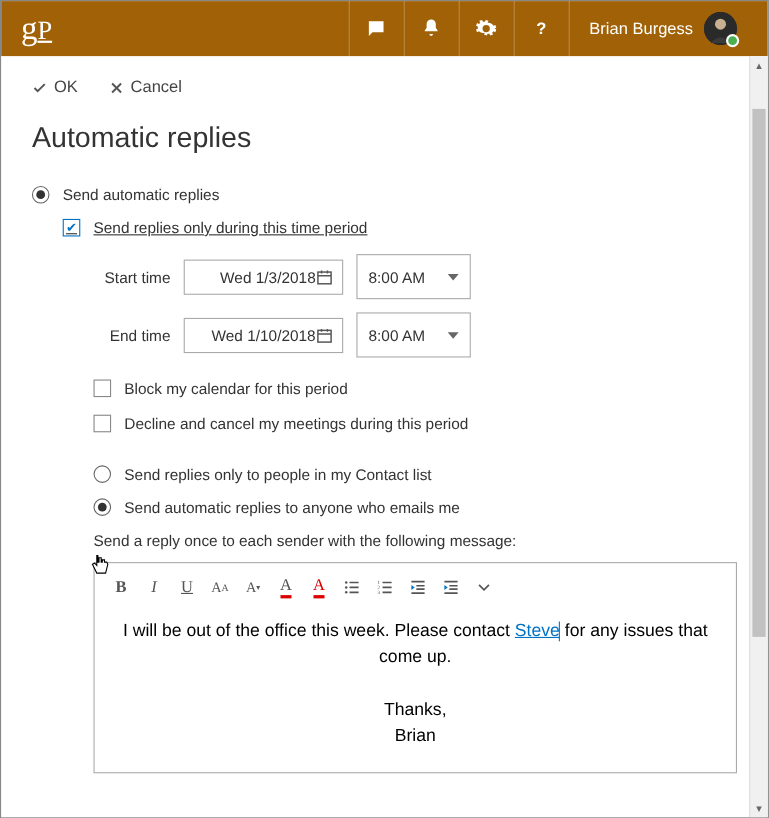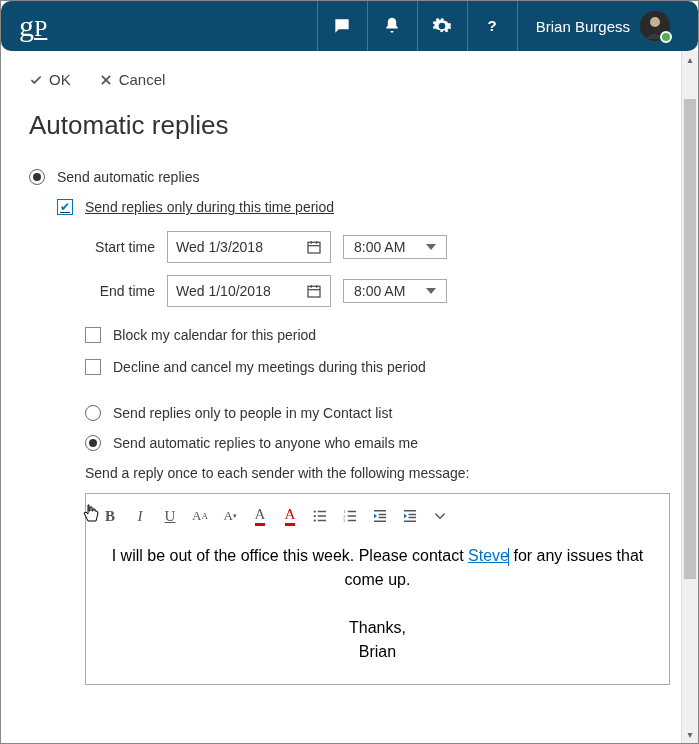"gP" .header { background: #0c4a6e -> #a16207; border-radius: 10px -> none }
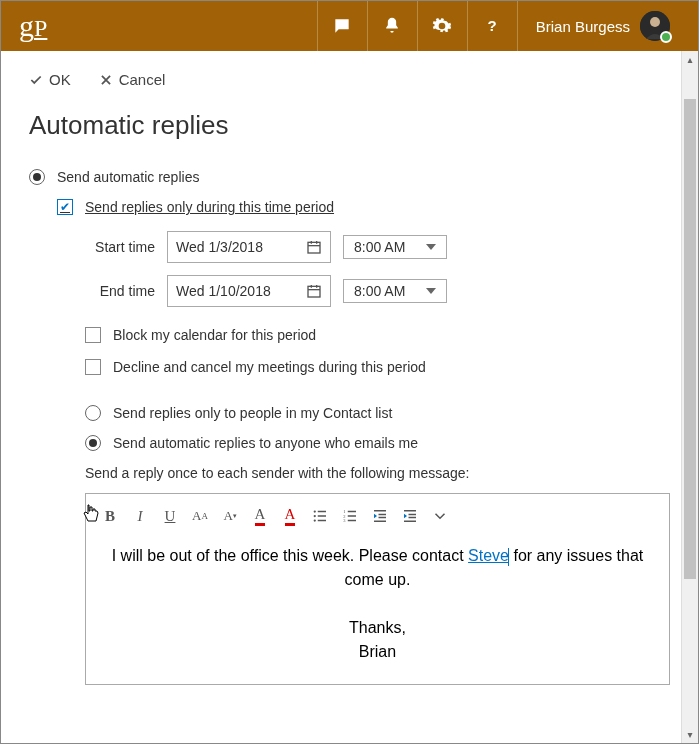"Wed 1/3/2018" .date-input { justify-content: space-between -> flex-end; width: 164px -> 145px }
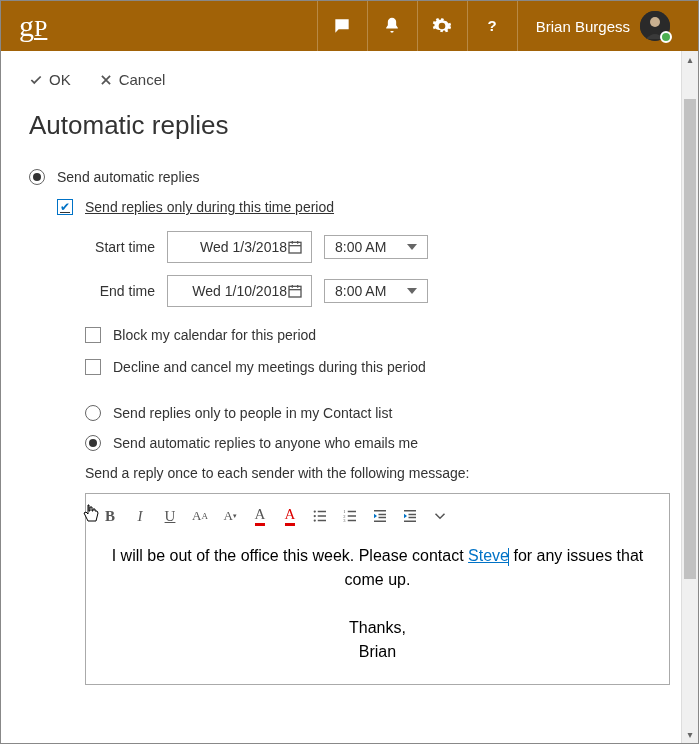"8:00 AM" .time-input { height: 24px -> 41px }
